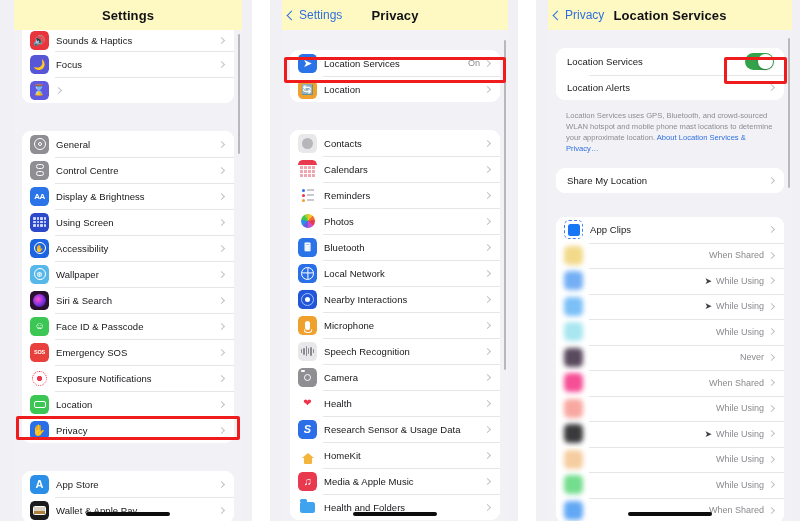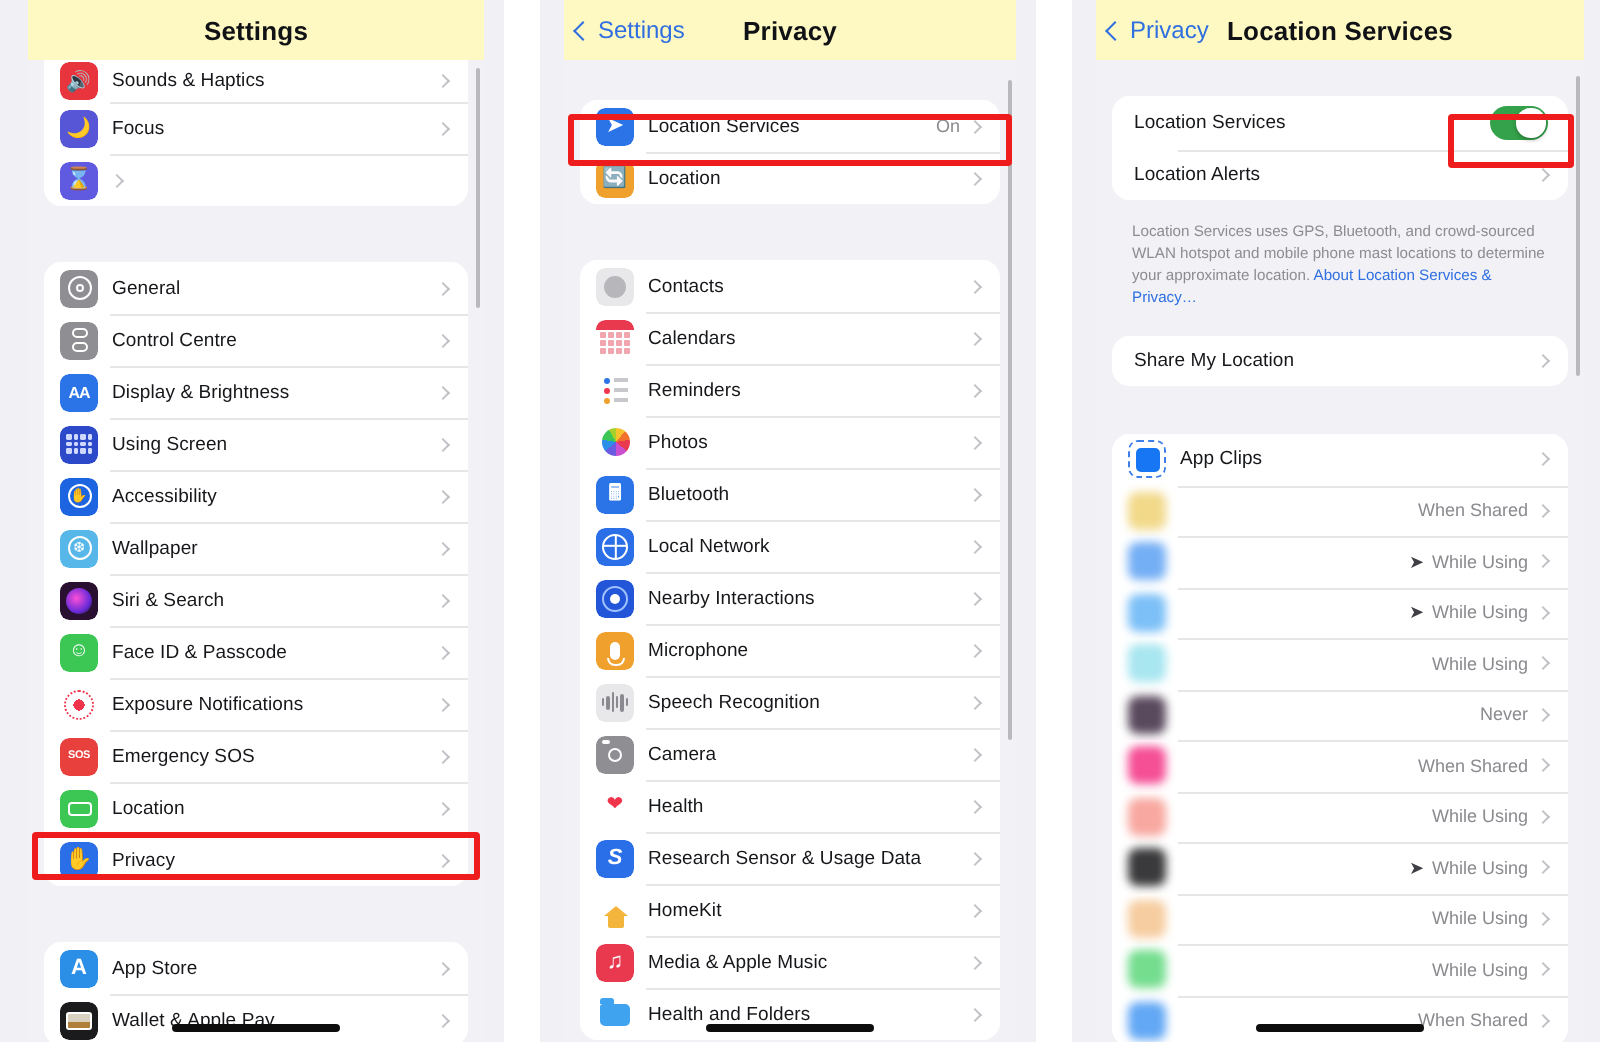"Exposure Notifications" div.row { order: before "Emergency SOS" -> after "Emergency SOS" }
